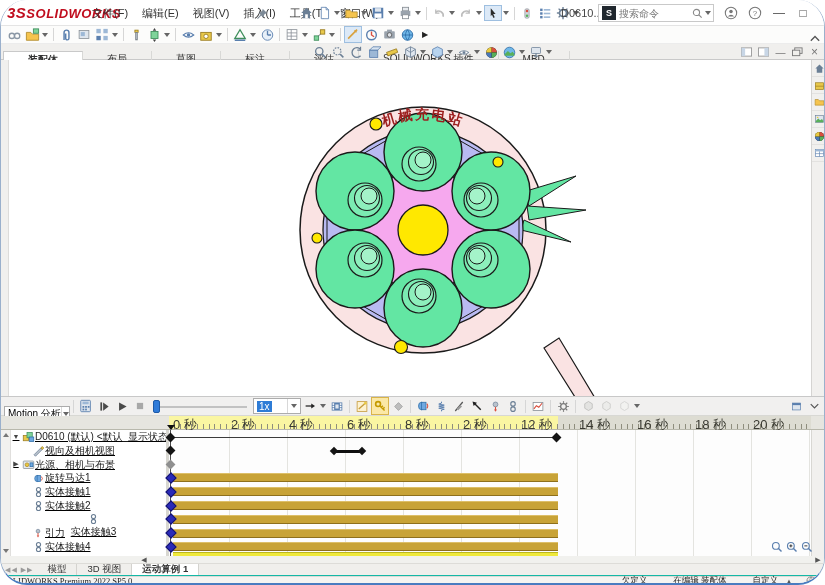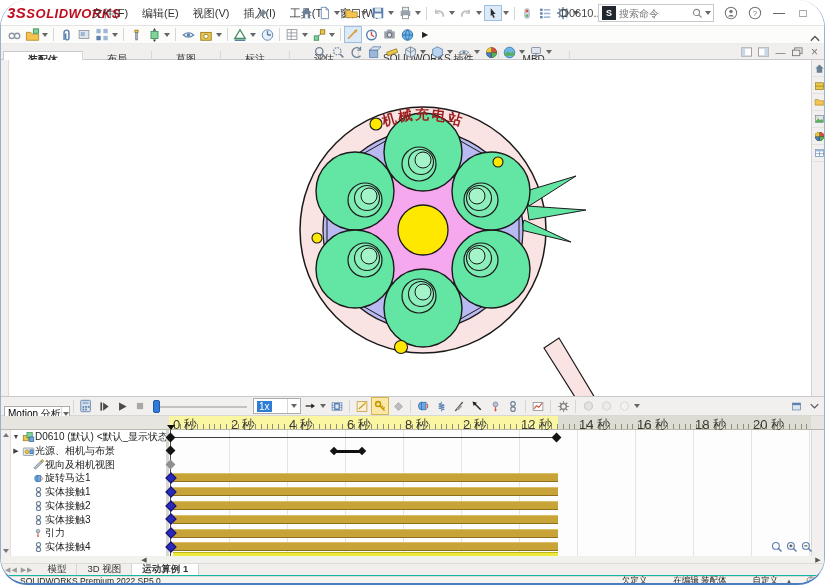"D0610 (默认) <默认_显示状态" #tree { text-decoration: none -> underline }
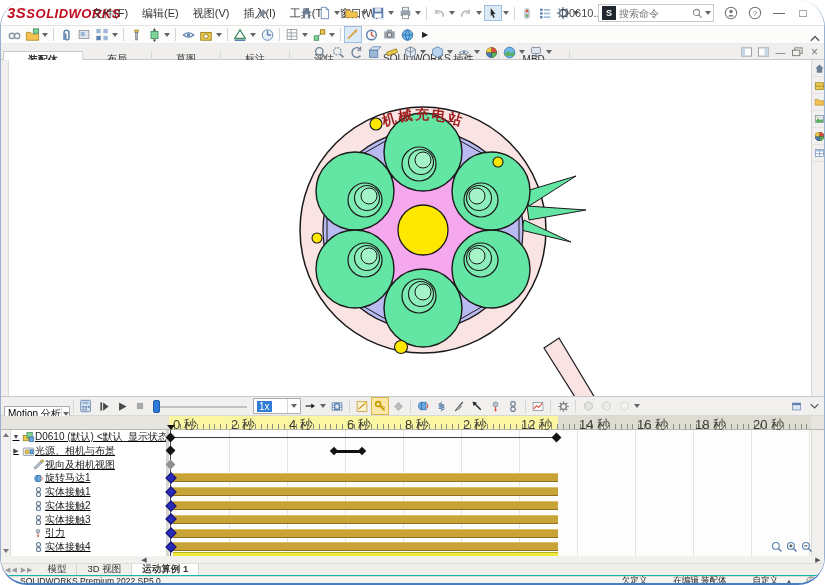"光源、相机与布景" div.trow { order: before "视向及相机视图" -> after "视向及相机视图" }
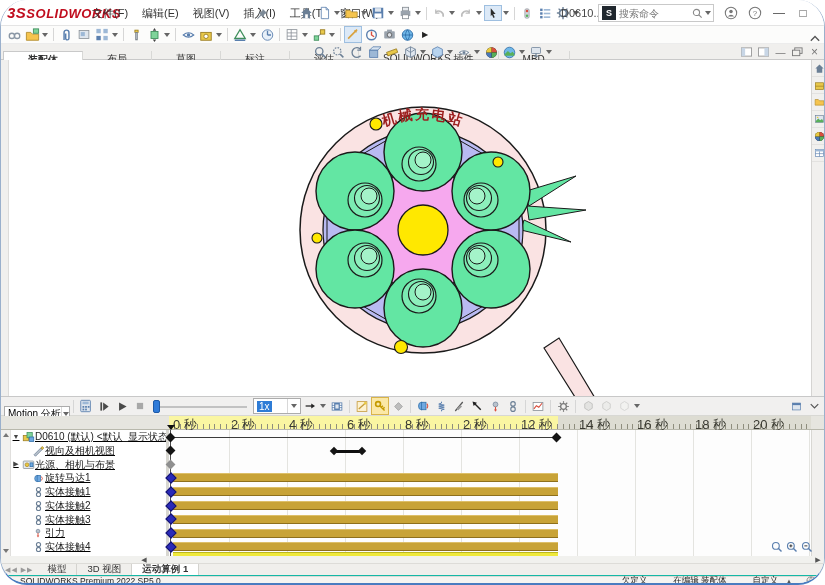"实体接触3" div.trow { flex-direction: none -> column }
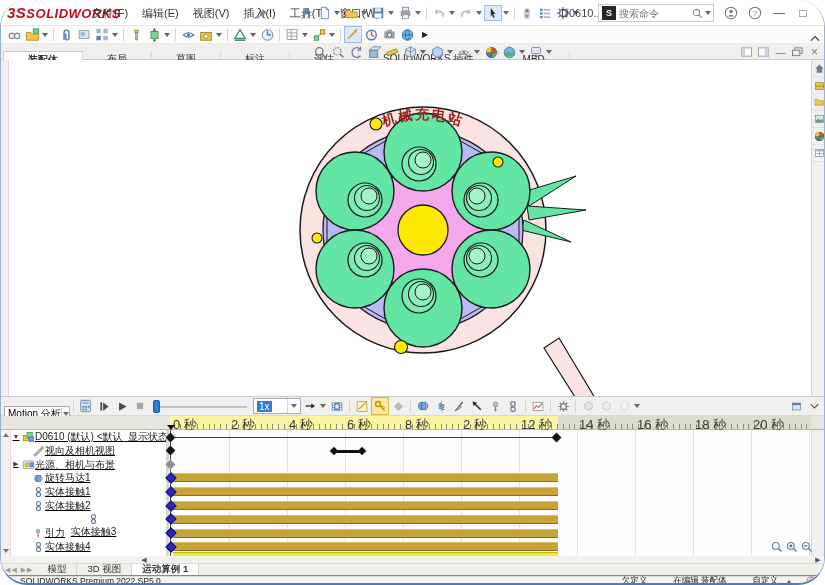"SOLIDWORKS Premium 2022 SP5.0" #statusbar .sleft { font-family: none -> Liberation Serif, serif; padding-left: 19px -> 1px }
